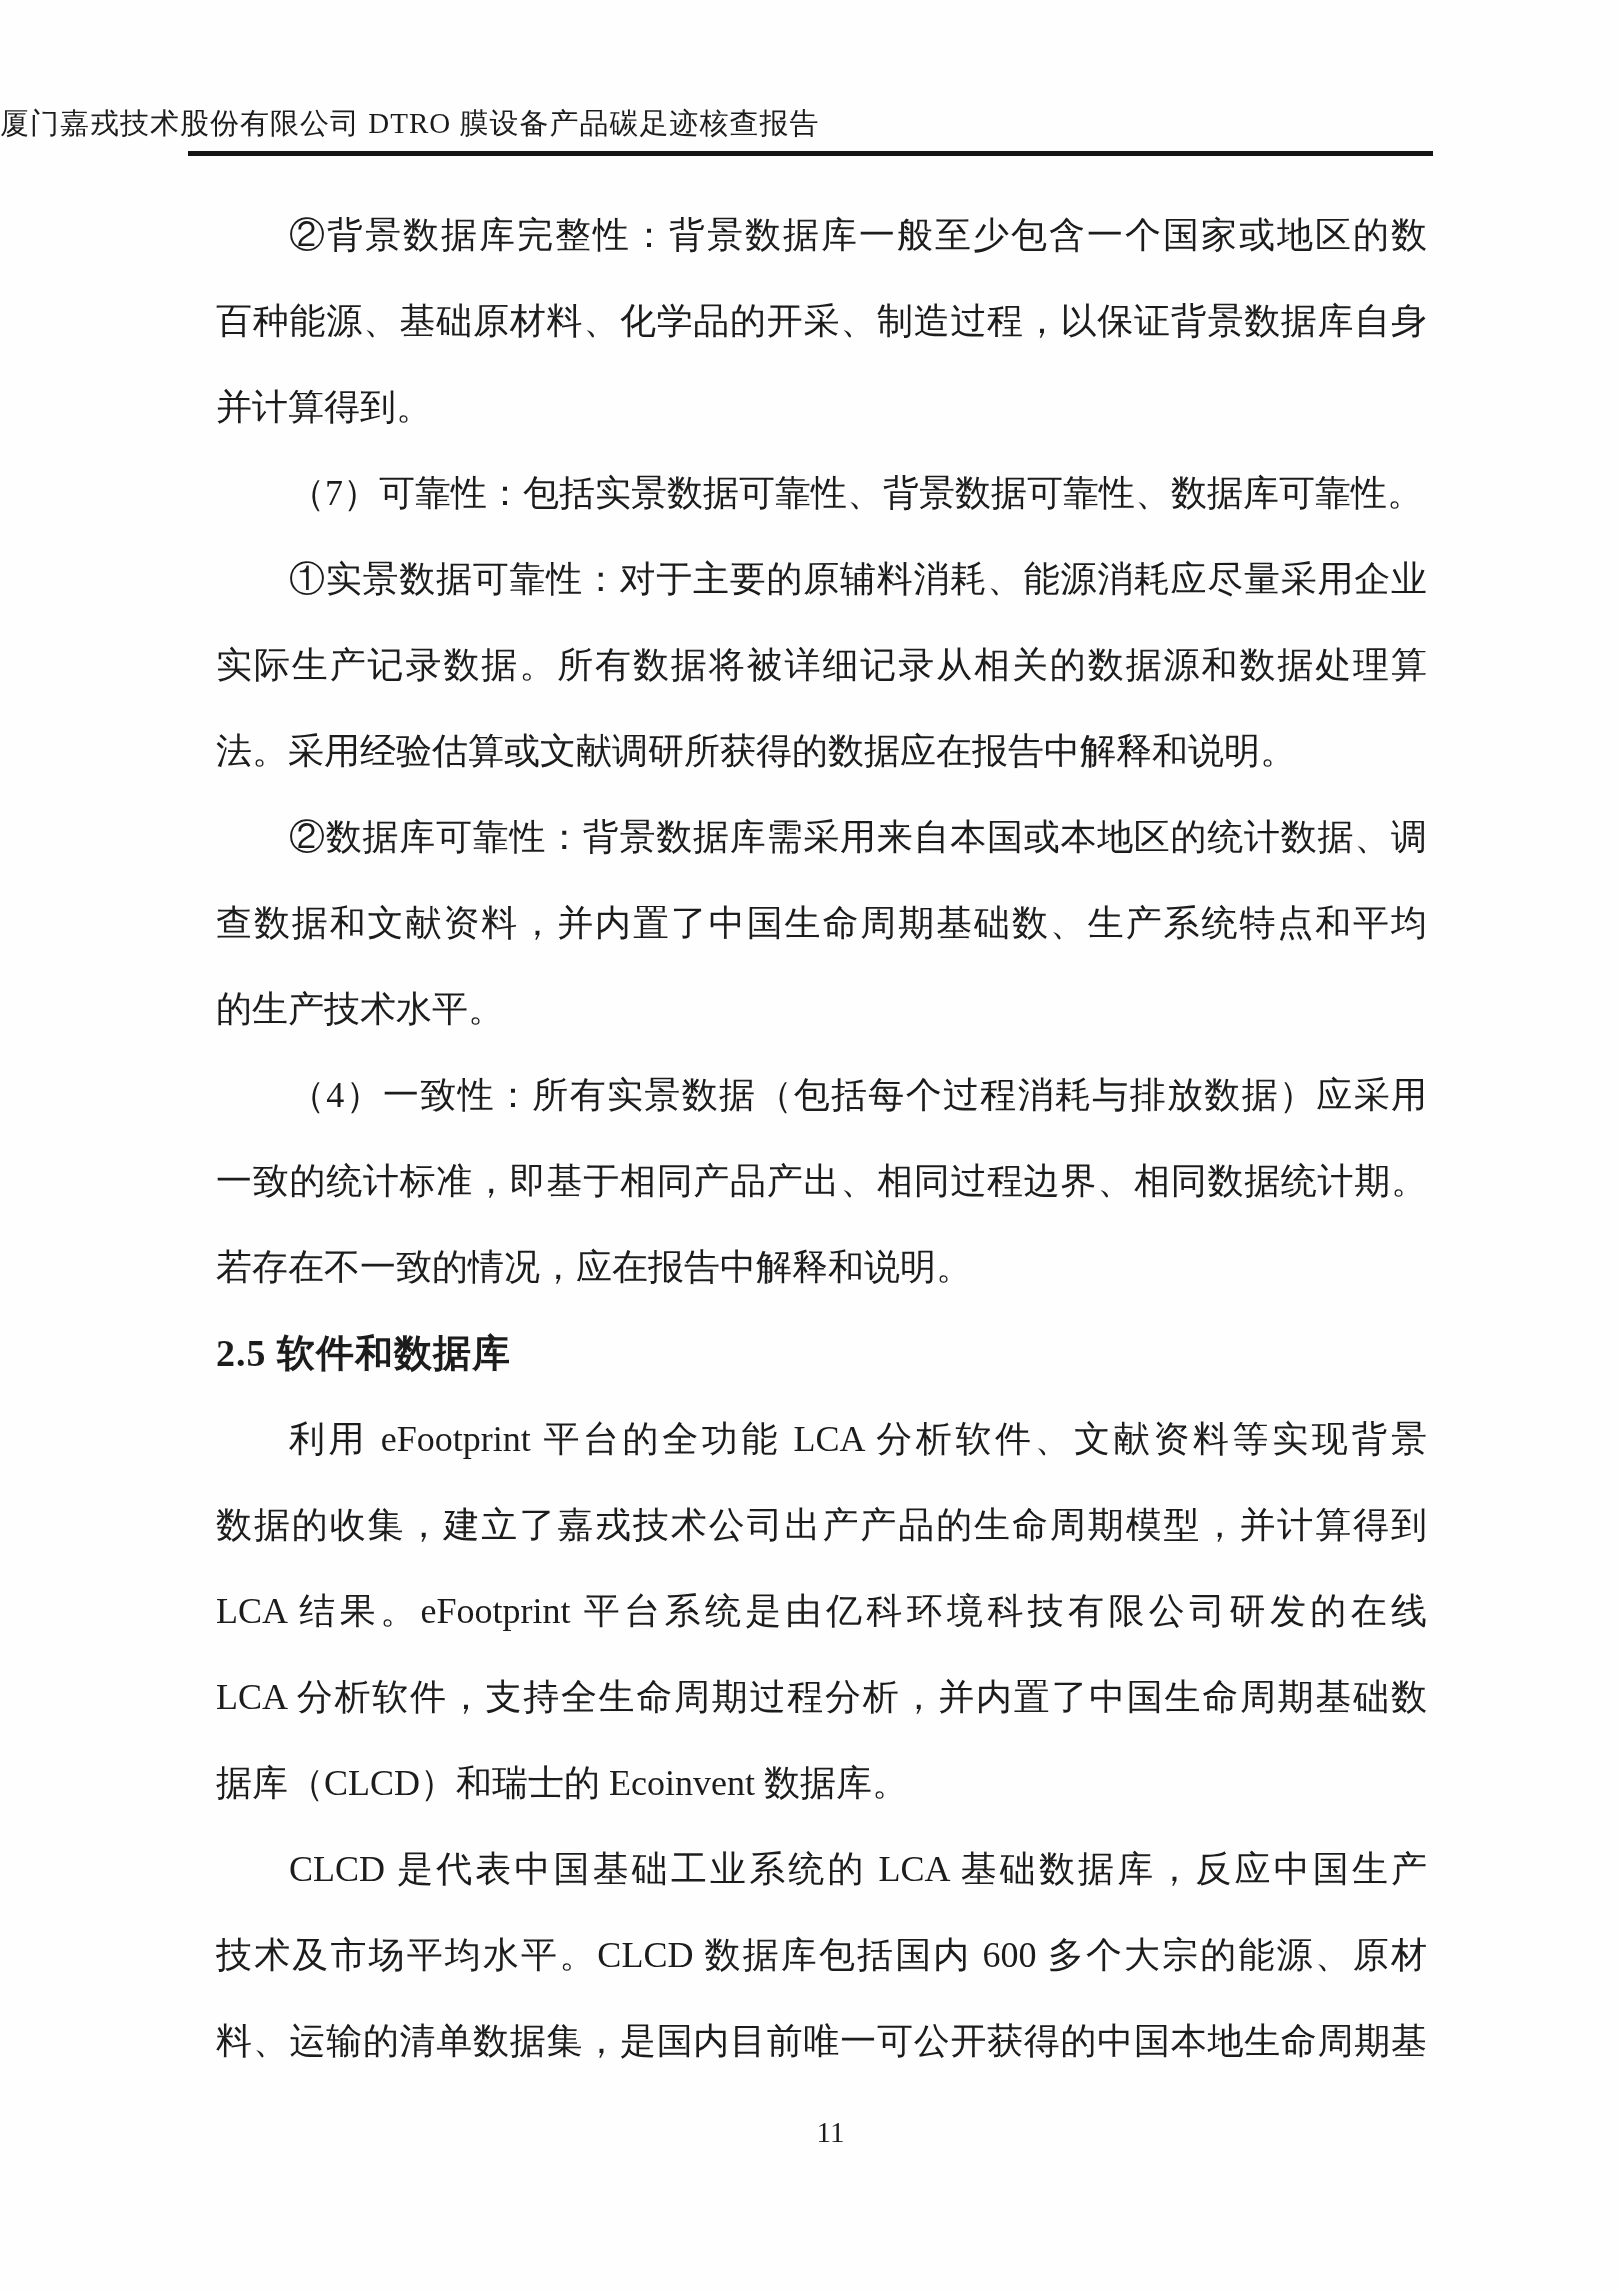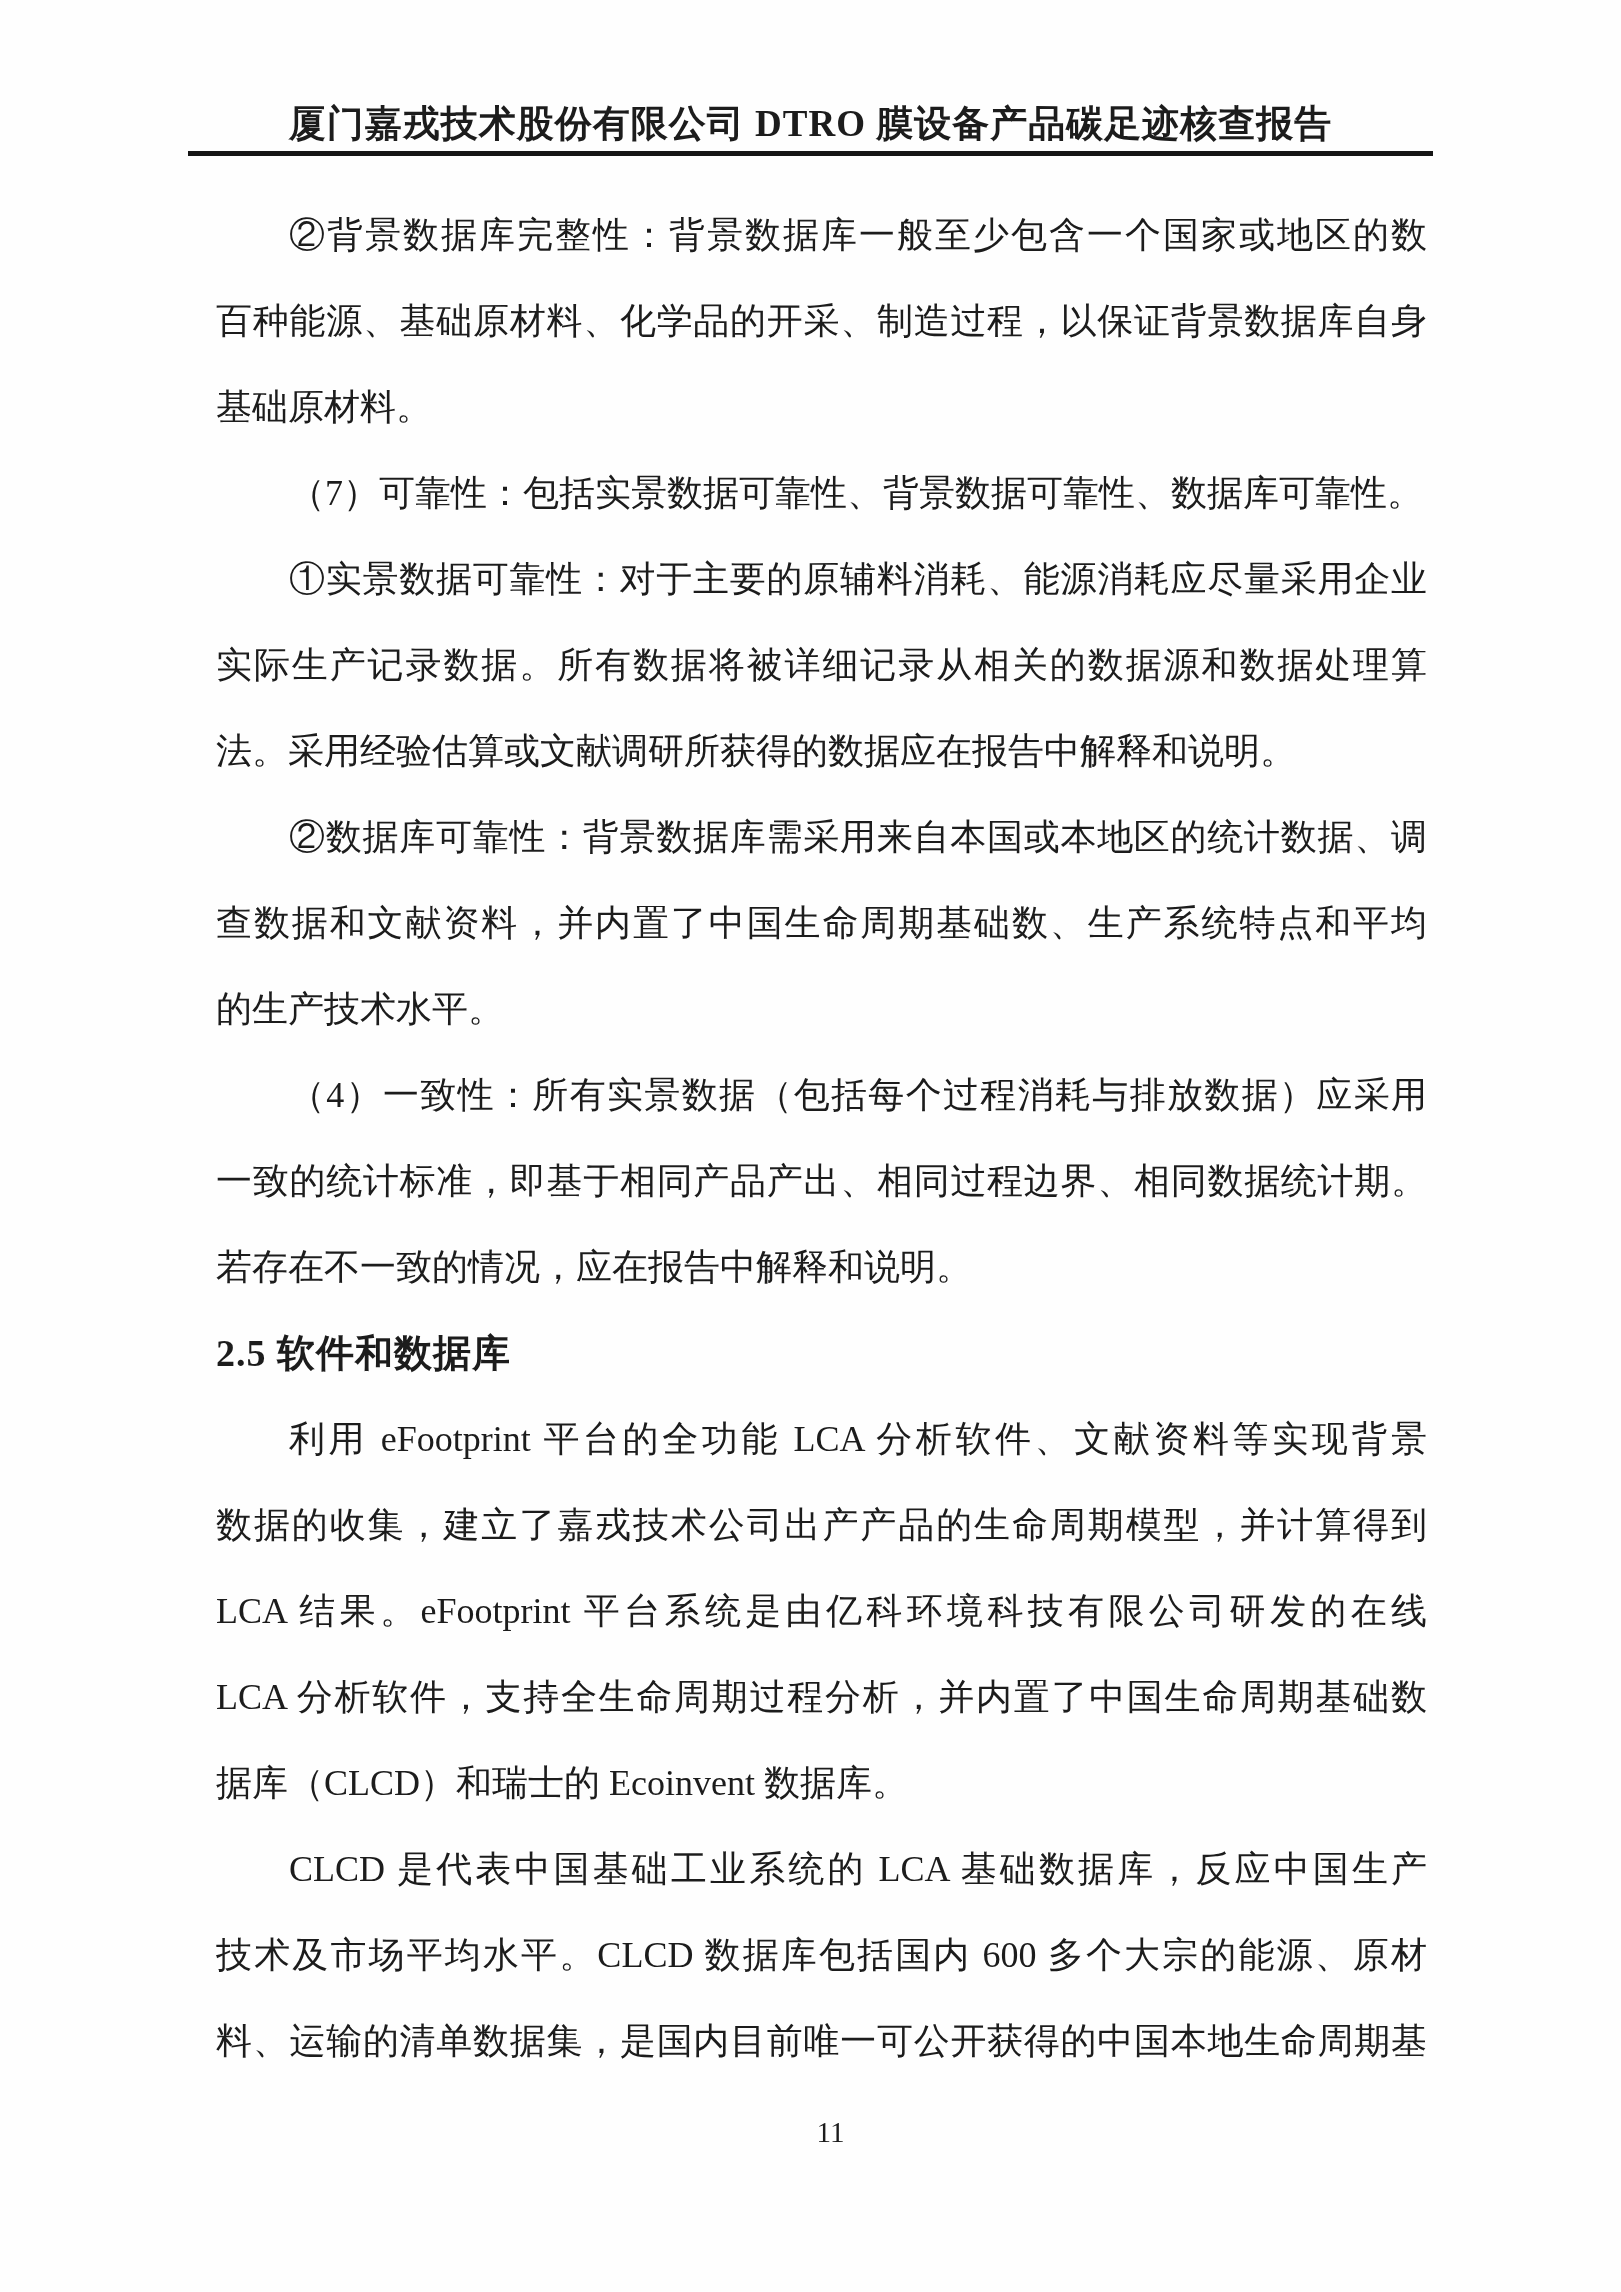"厦门嘉戎技术股份有限公司 DTRO 膜设备产品碳足迹核查报告" .page-header-title { font-size: 37px -> 29px; font-weight: bold -> none; text-align: center -> none }
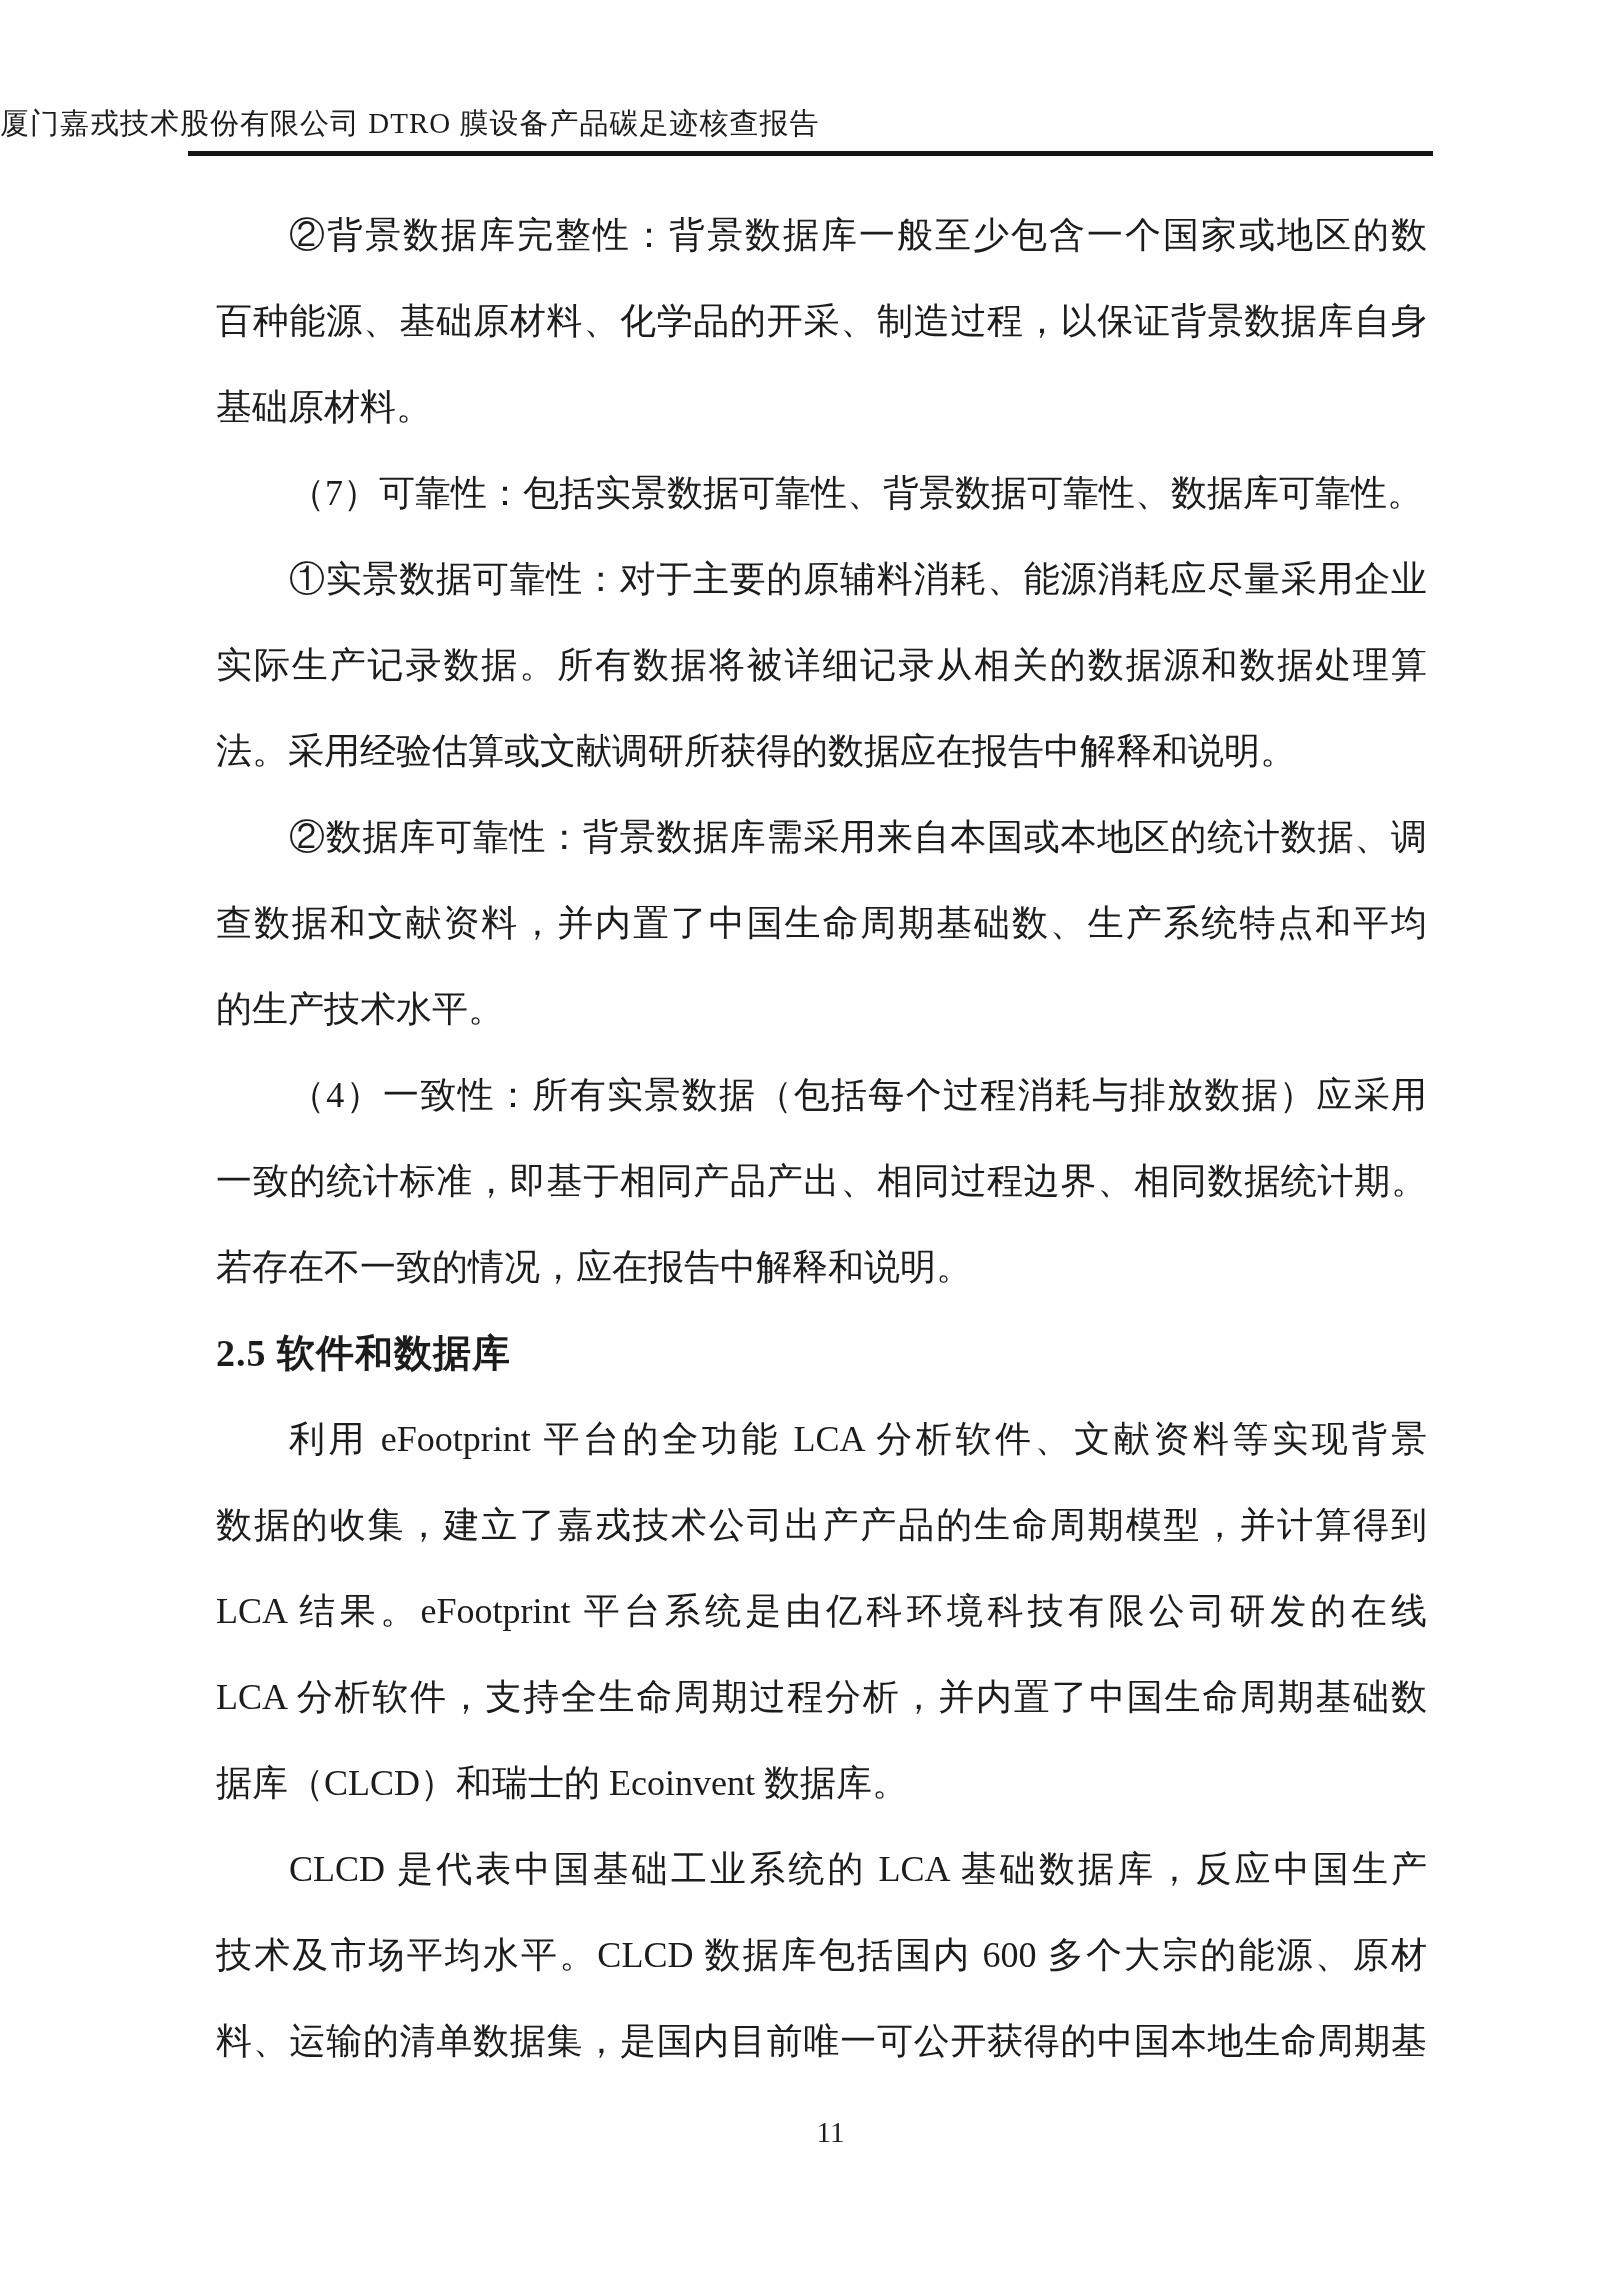"基础原材料。" div.line { text: 基础原材料 -> 并计算得到 }
